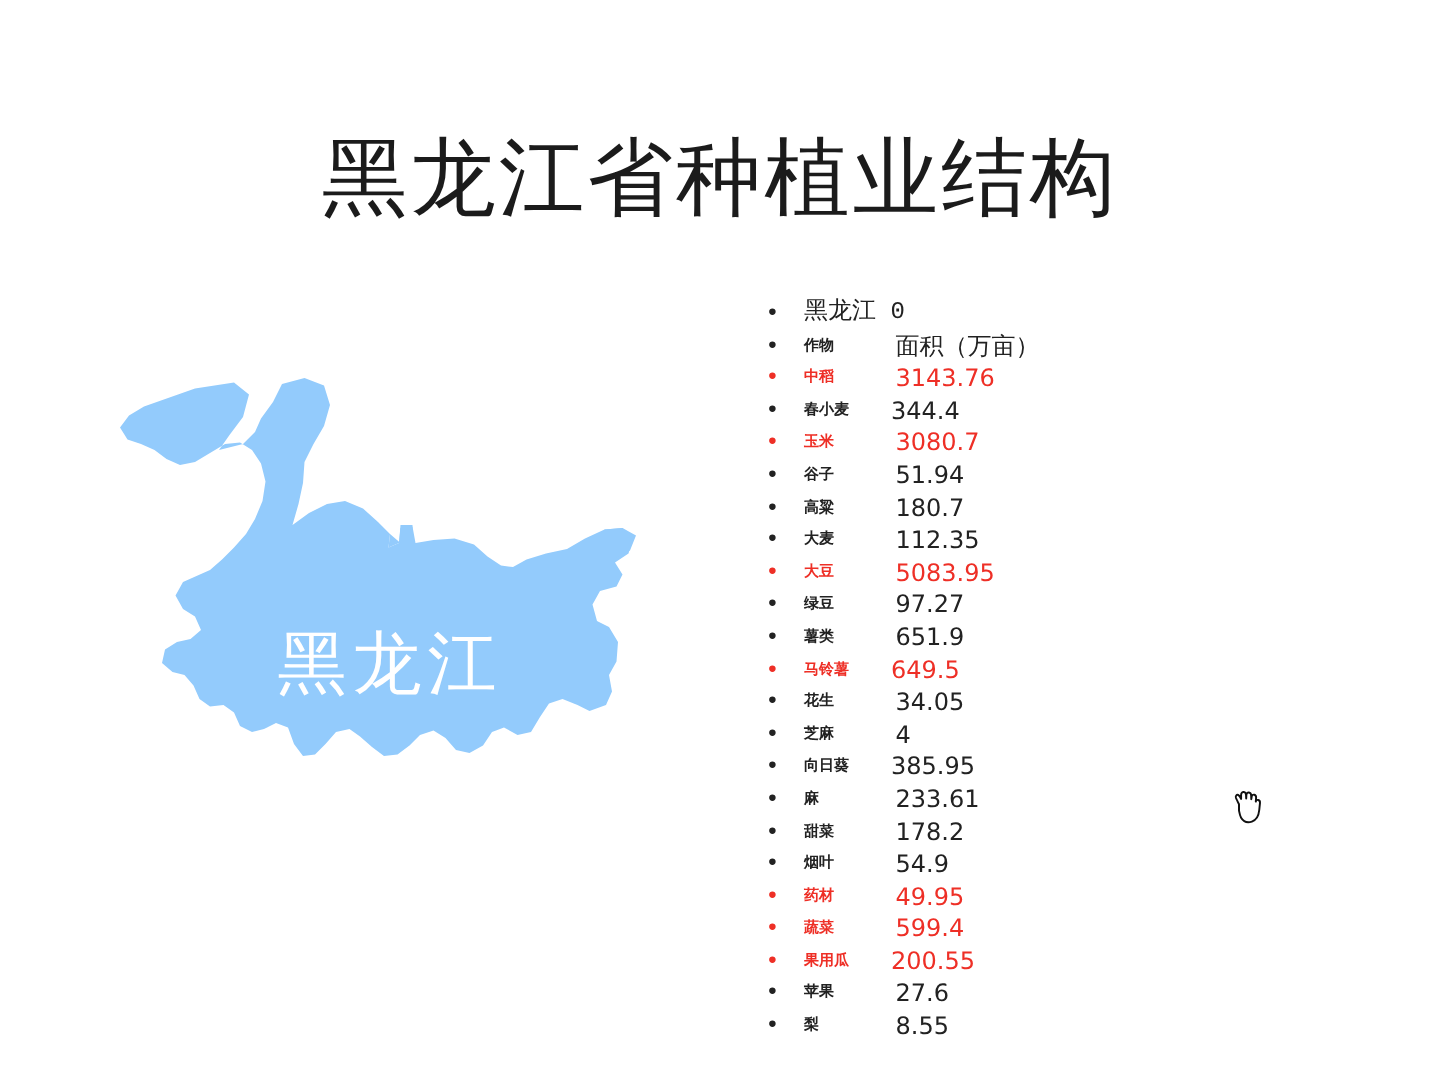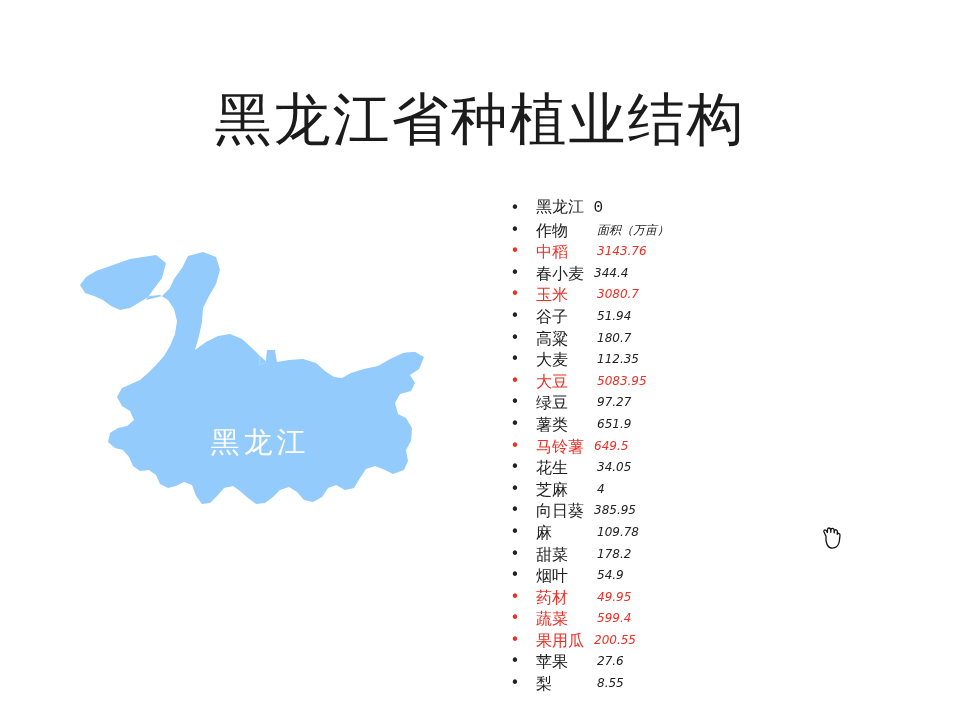"作物" .row-name { font-size: 16px -> 10px; font-weight: none -> bold }
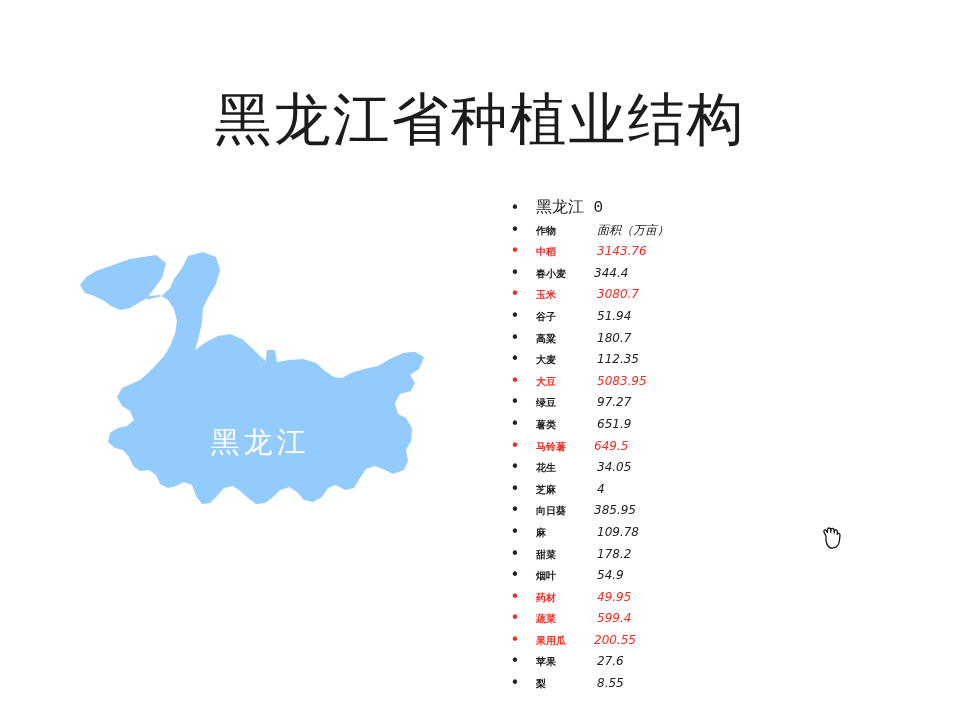"面积（万亩）" .row-value { font-size: 12px -> 16px; font-style: italic -> none }
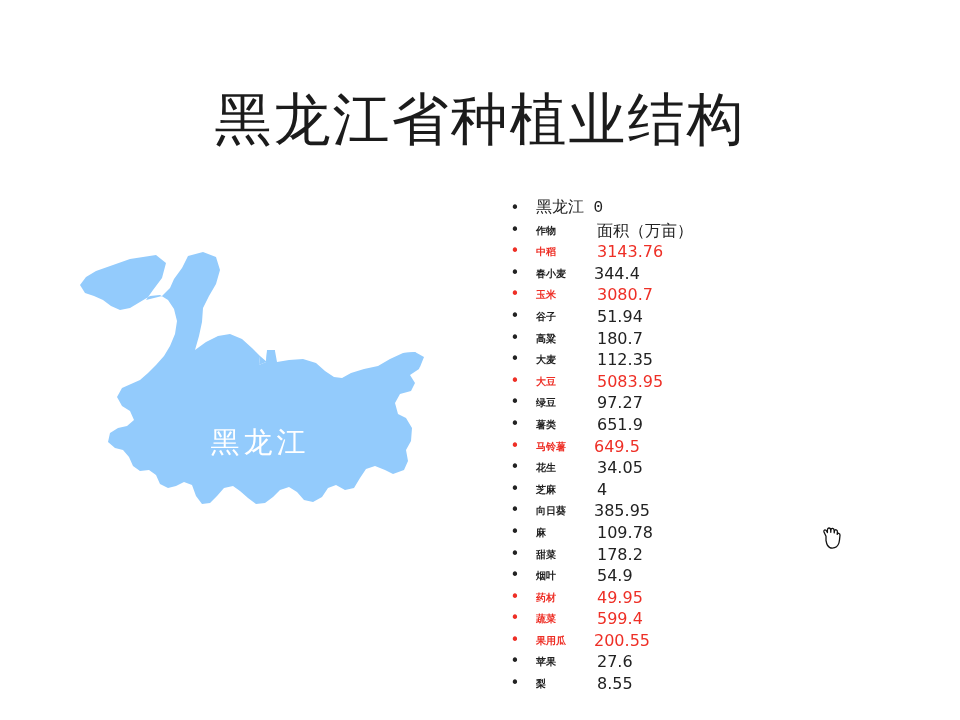"黑龙江" #map-label { font-size: 29px -> 46px }
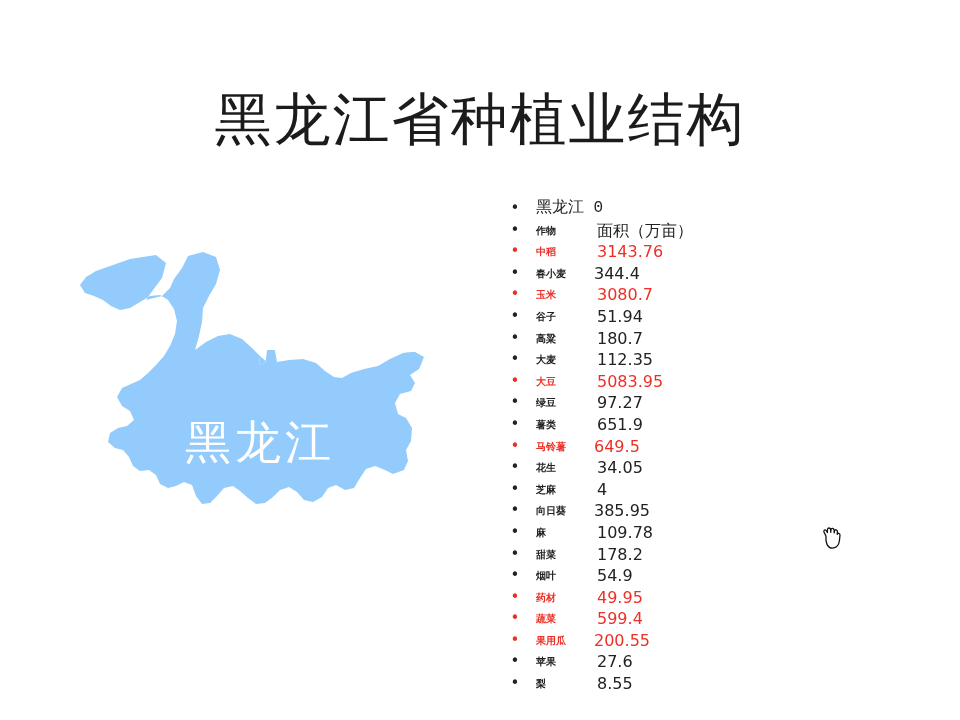"109.78" span.row-value { text: 109.78 -> 233.61 }
